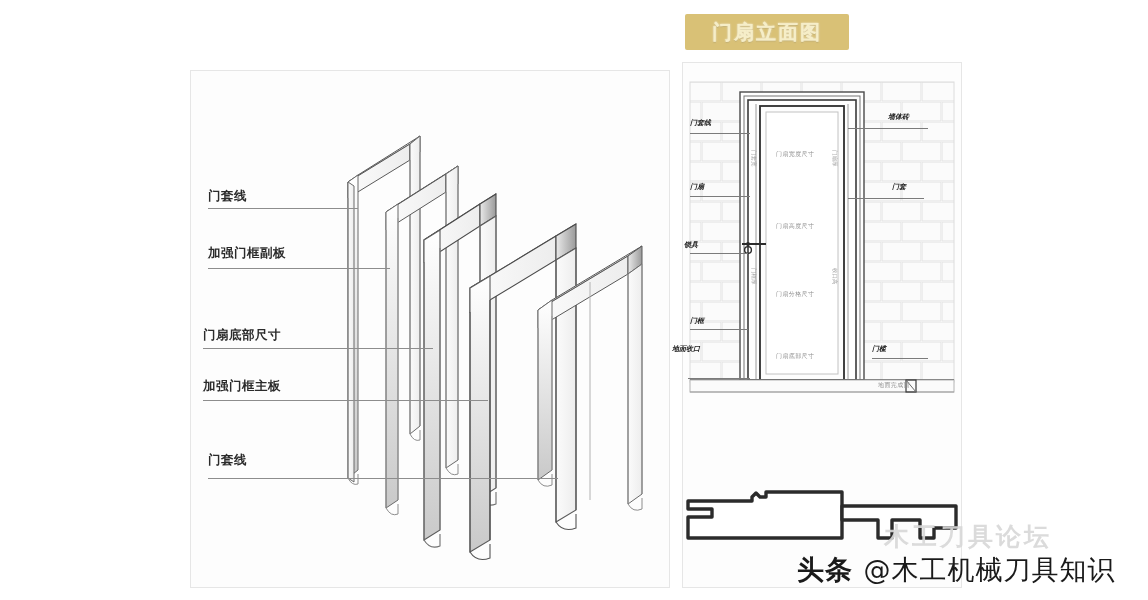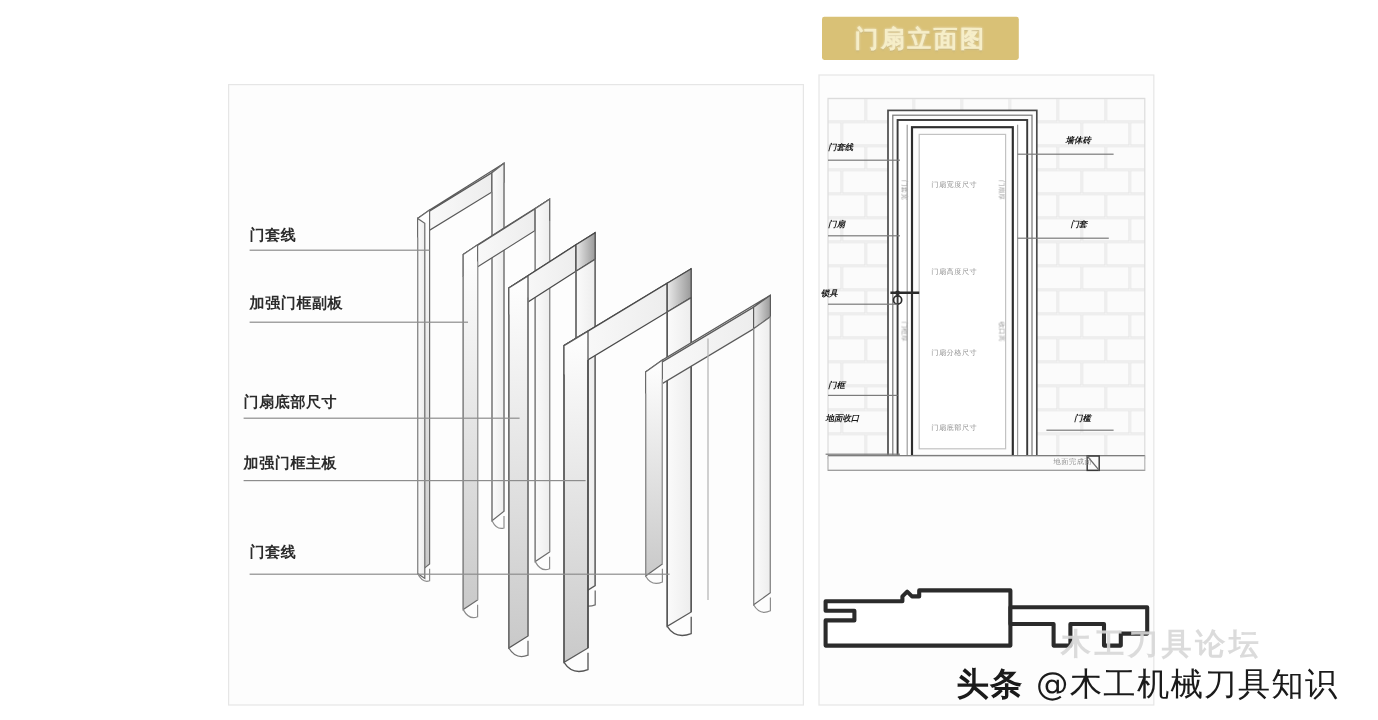"地面收口" div.mlbl { left: 688px -> 672px }
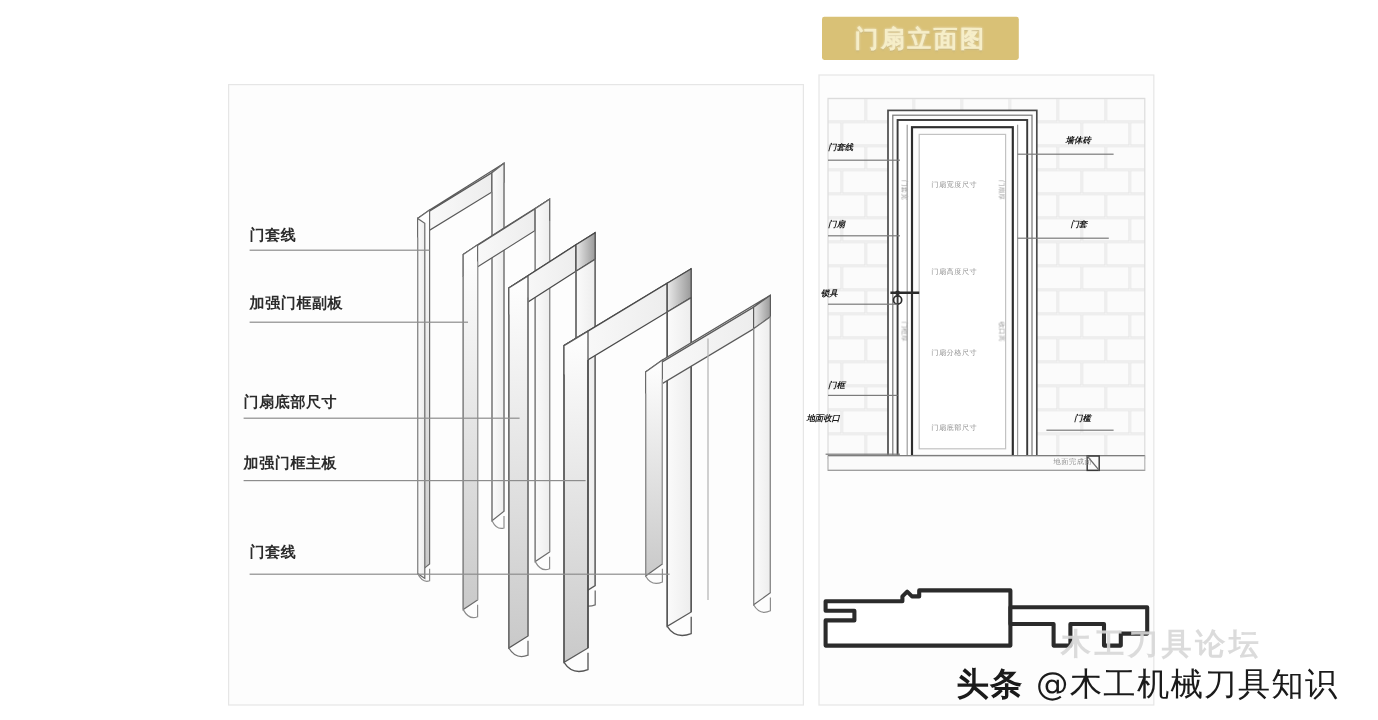"门槛" div.mlbl { left: 895px -> 872px }
